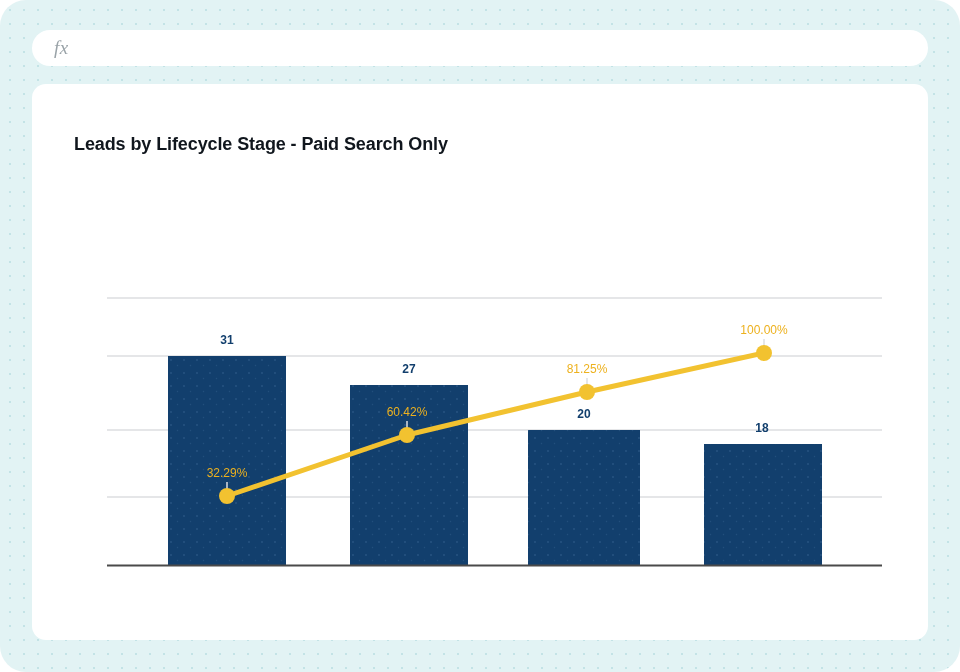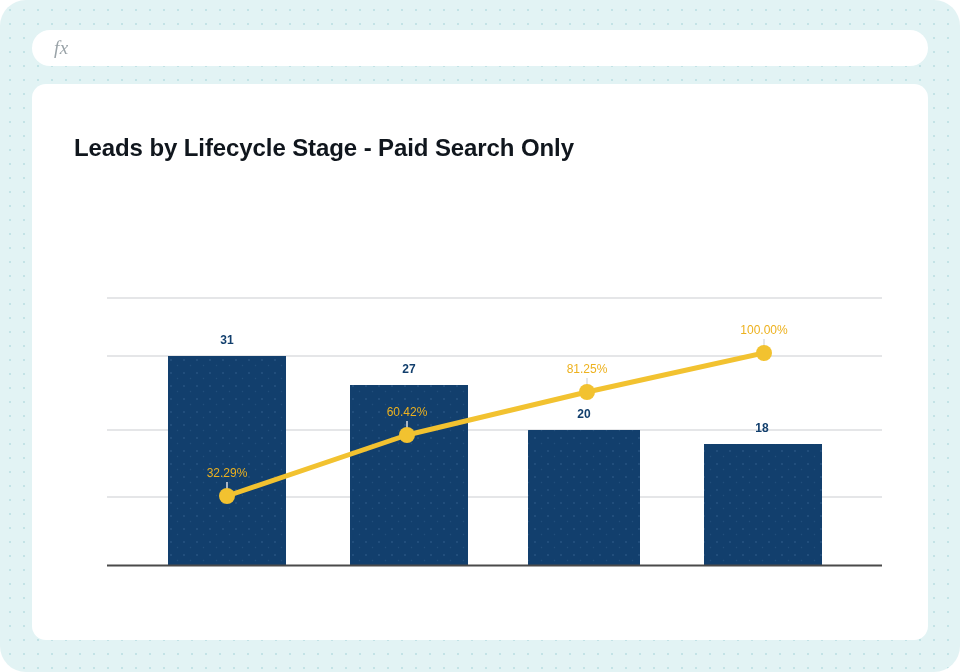"Leads by Lifecycle Stage -" .chart-title { font-size: 24px -> 18px }
